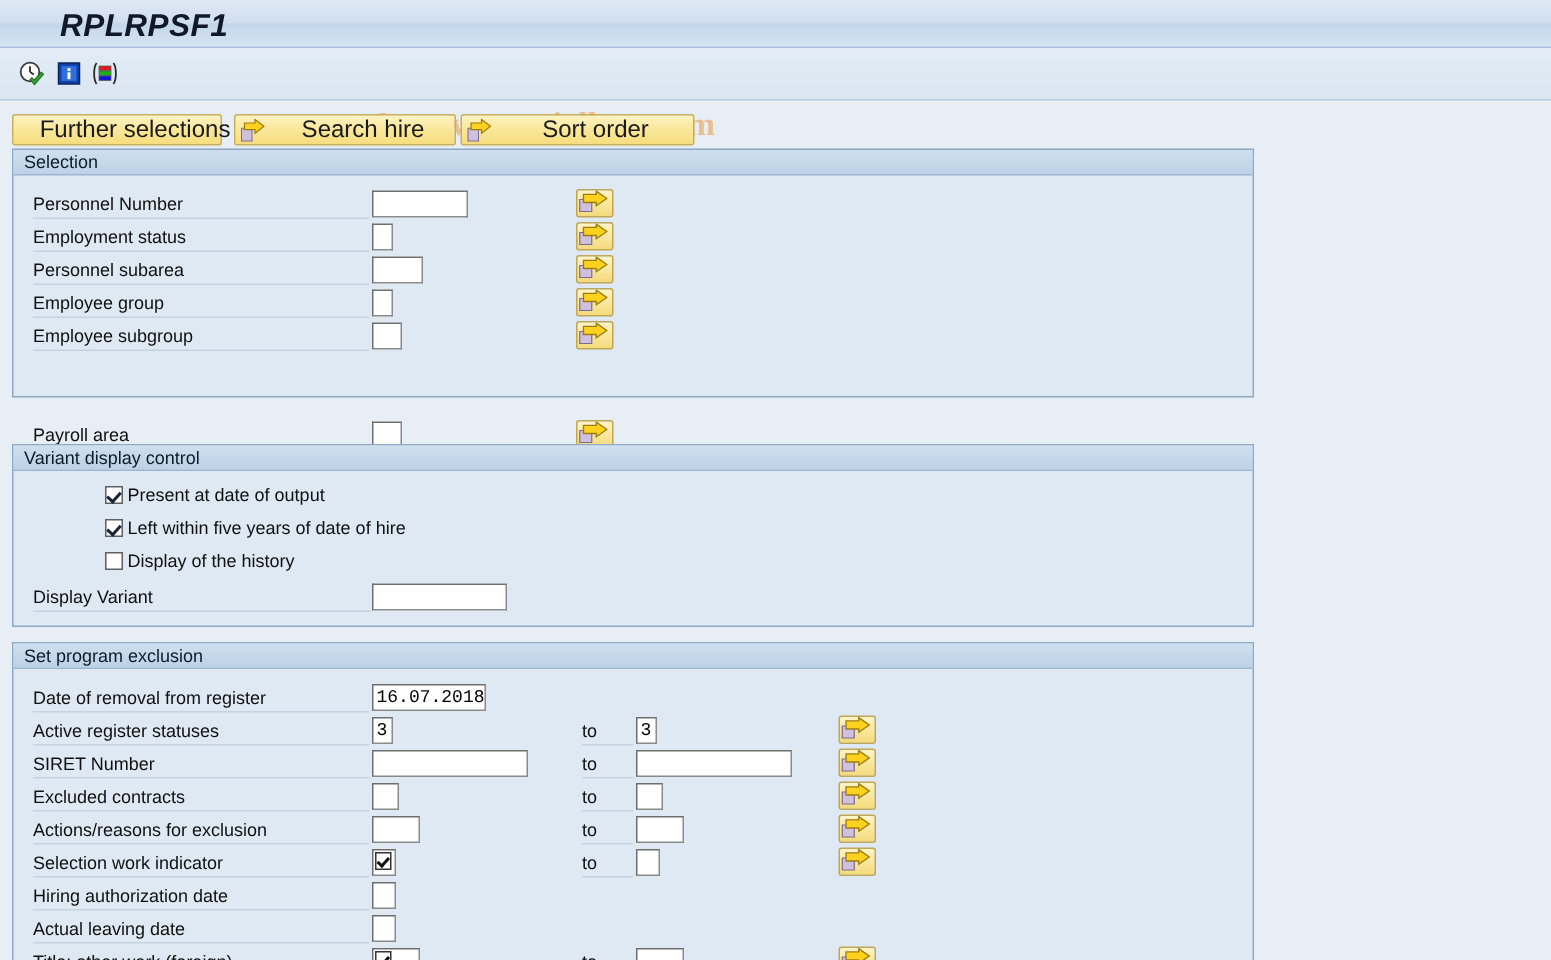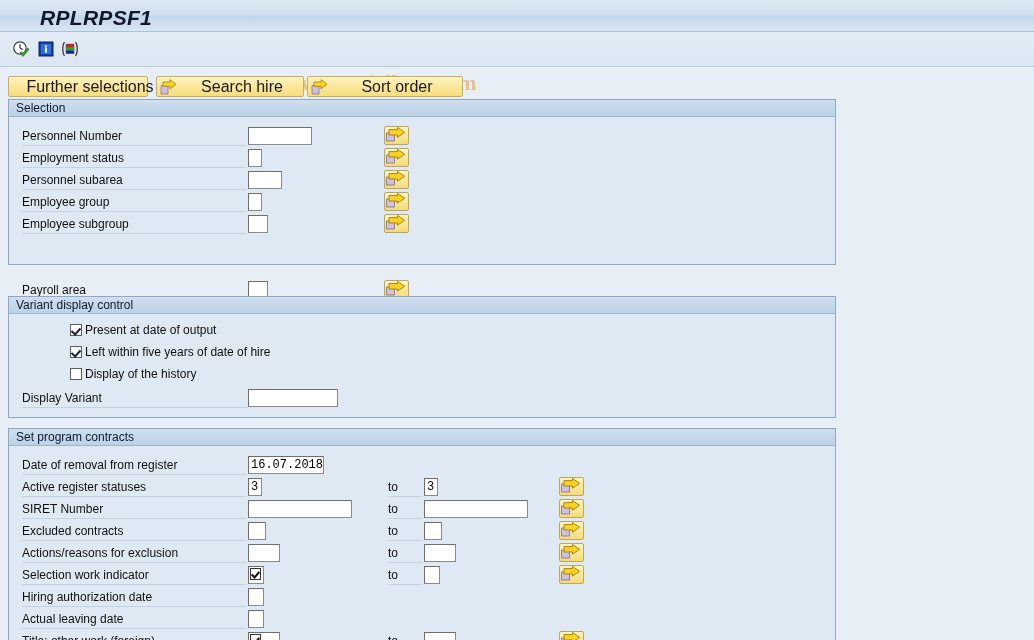"Set program contracts" div.panel-head { text: contracts -> exclusion }
